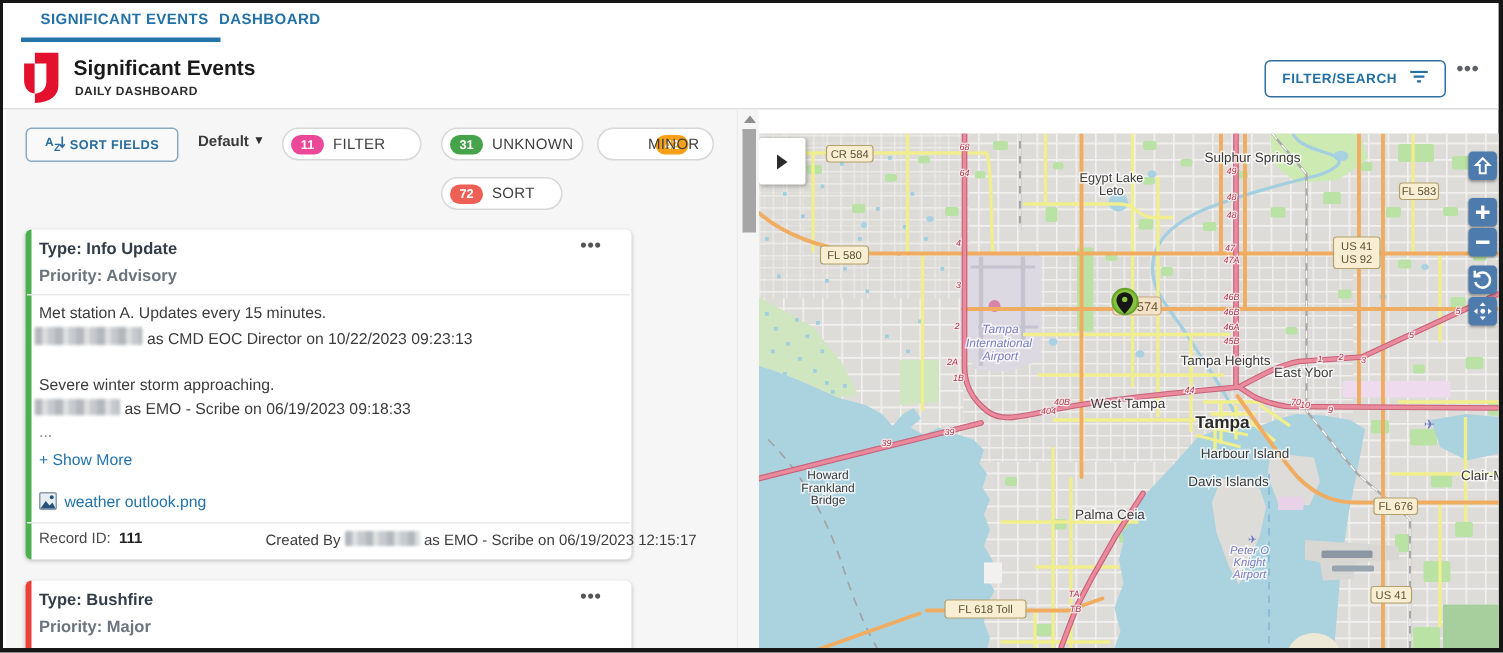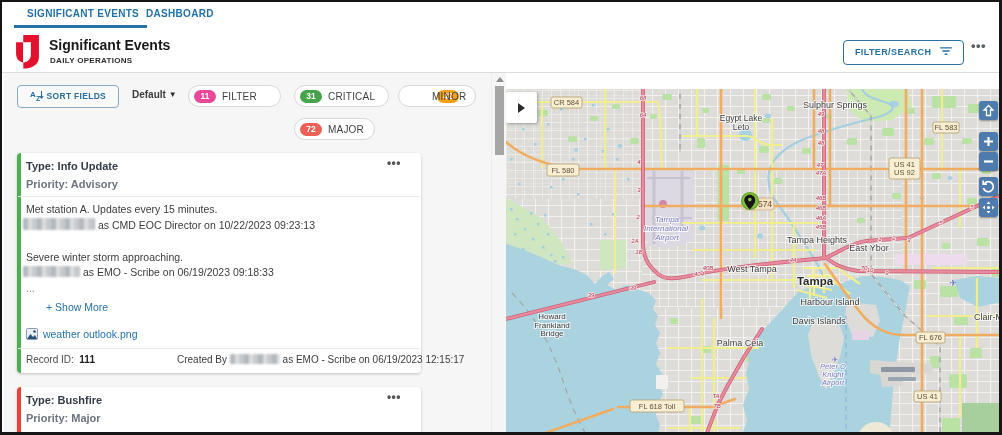"DAILY OPERATIONS" div.subtitle { text: OPERATIONS -> DASHBOARD }
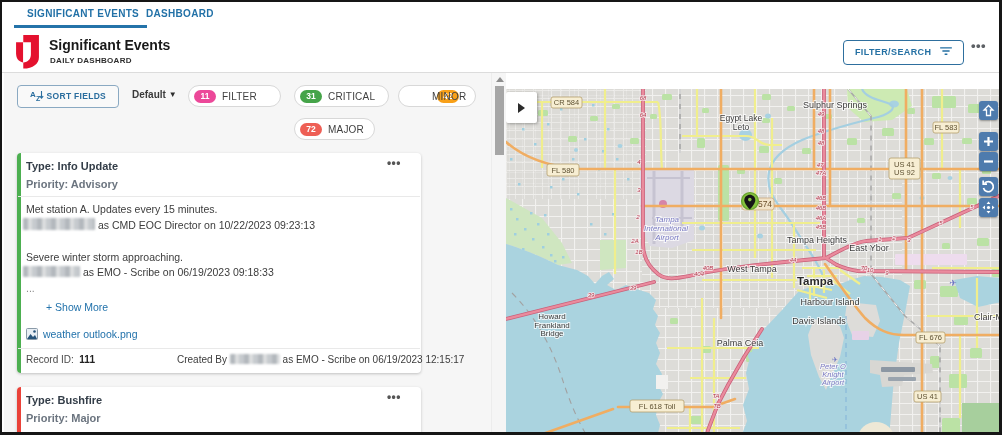"CRITICAL" div.lbl { text: CRITICAL -> UNKNOWN }
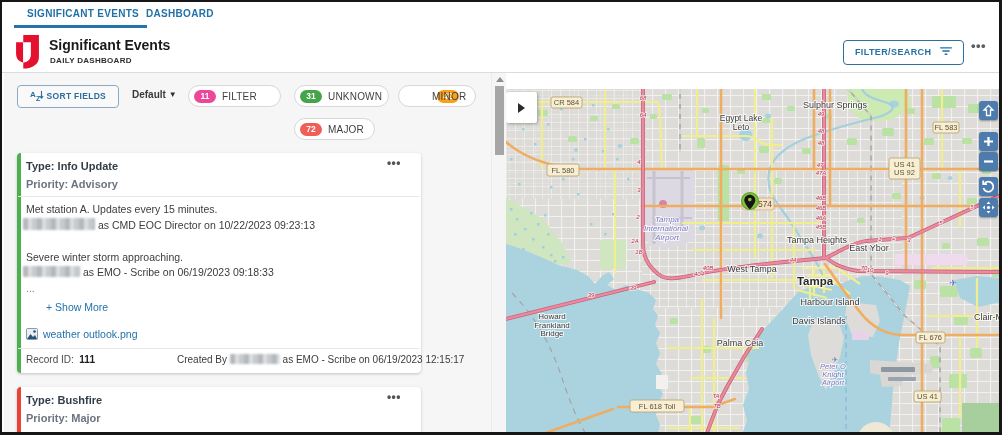"MAJOR" div.lbl { text: MAJOR -> SORT }
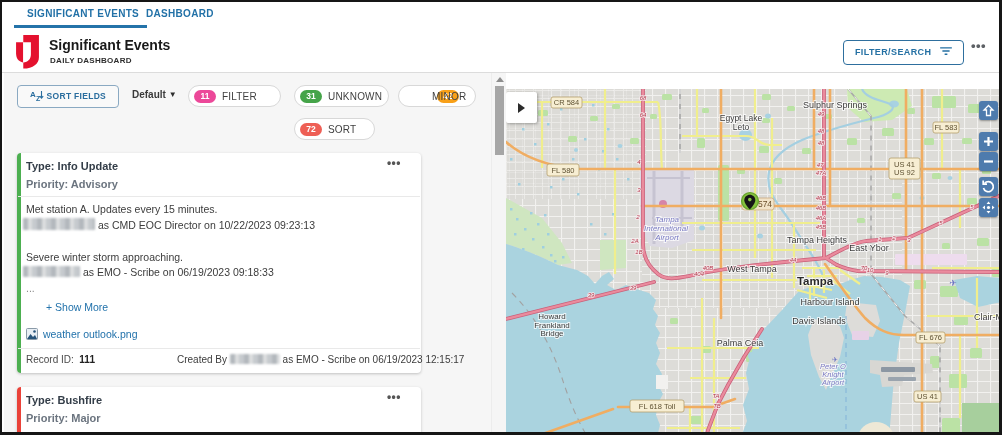"+ Show More" div.t { margin-left: 20px -> none }
